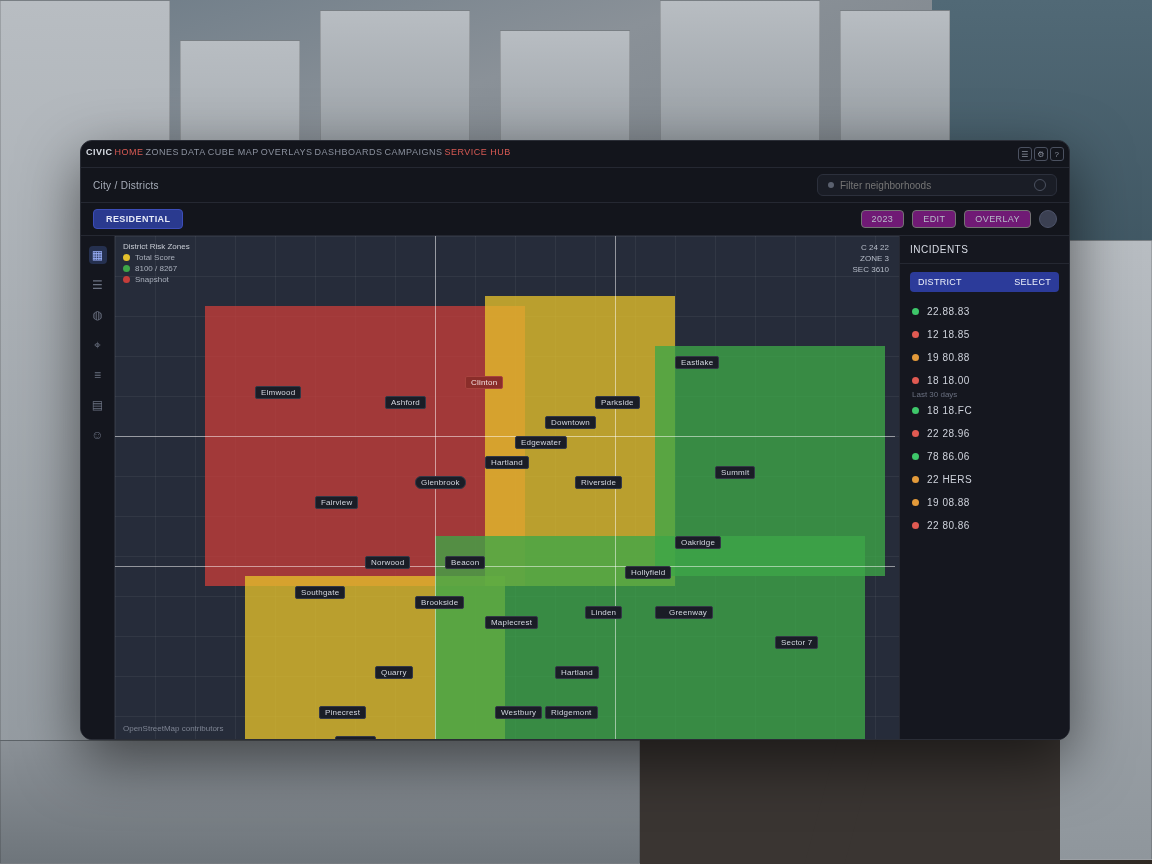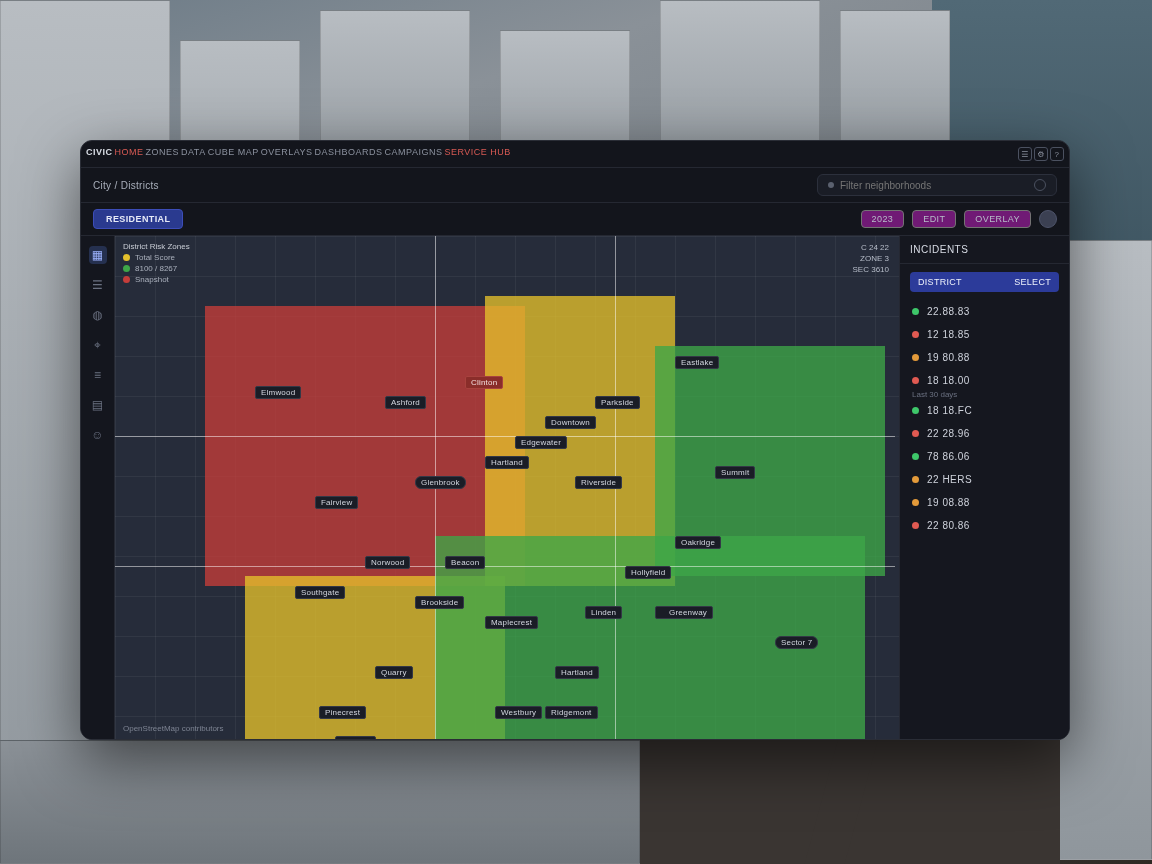"Sector 7" span.mlabel { border-radius: 6px -> none }
